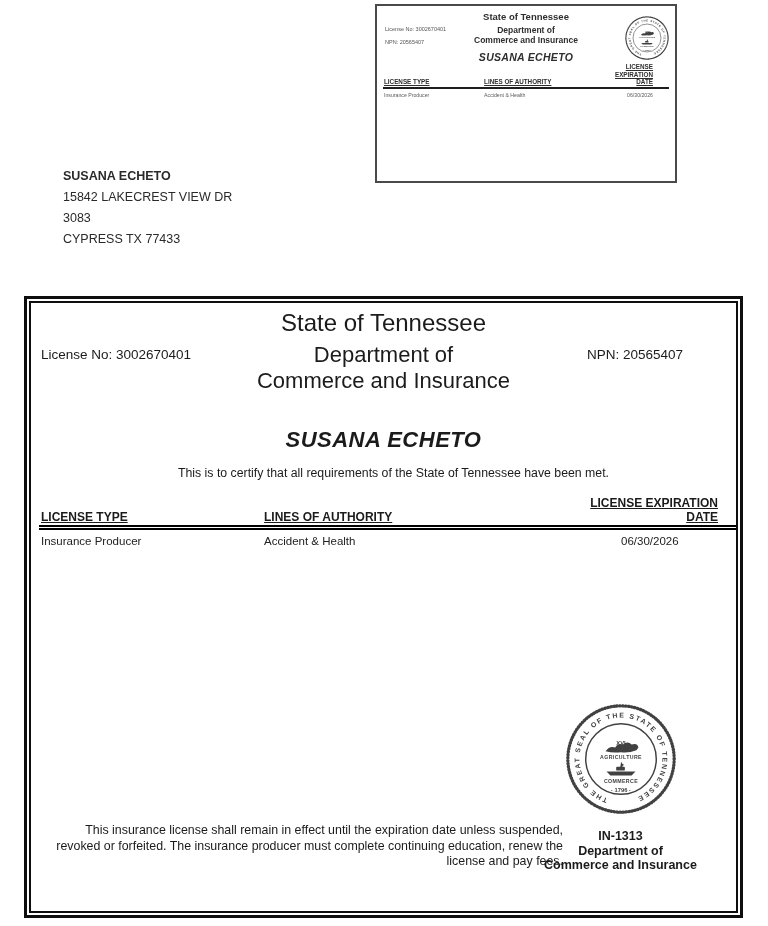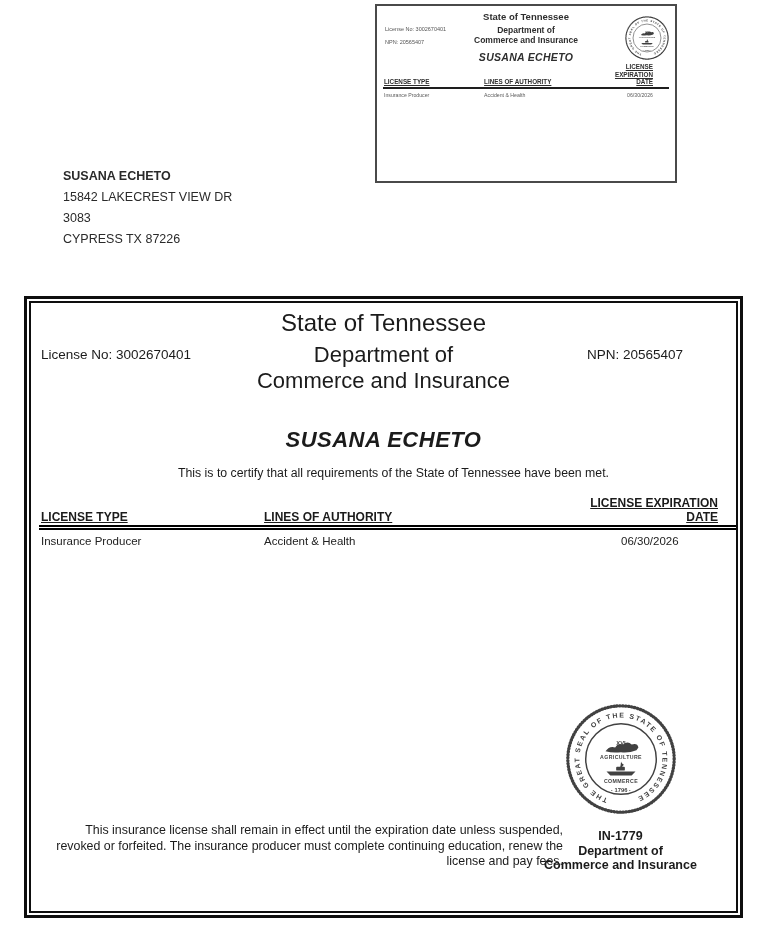"CYPRESS TX 87226" div { text: 87226 -> 77433 }
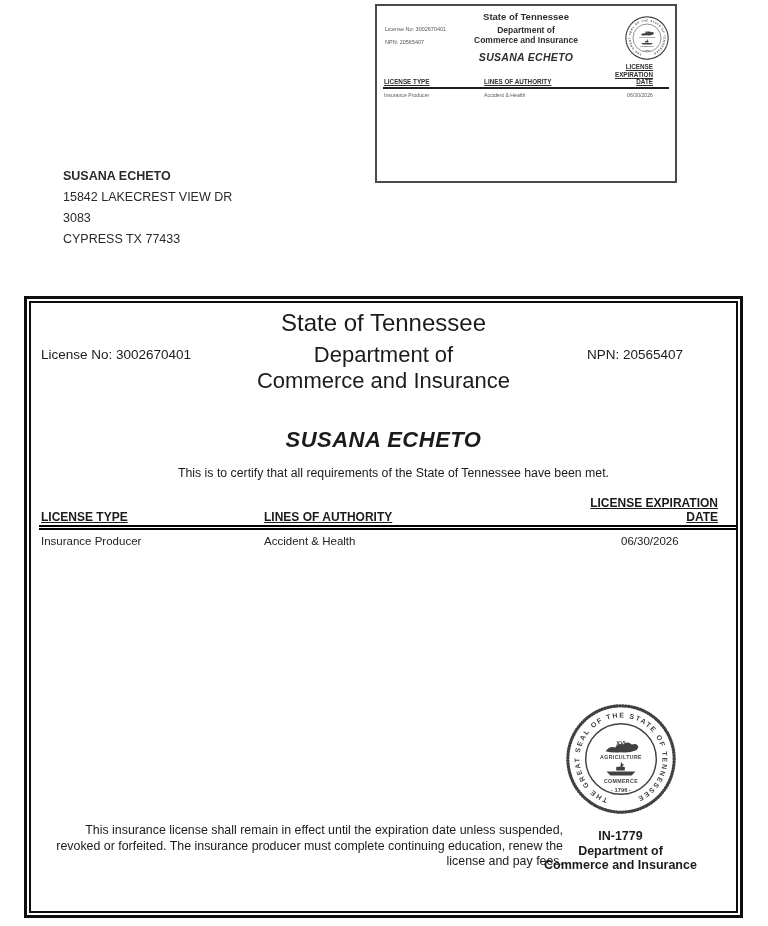"IN-1779" div { text: IN-1779 -> IN-1313 }
